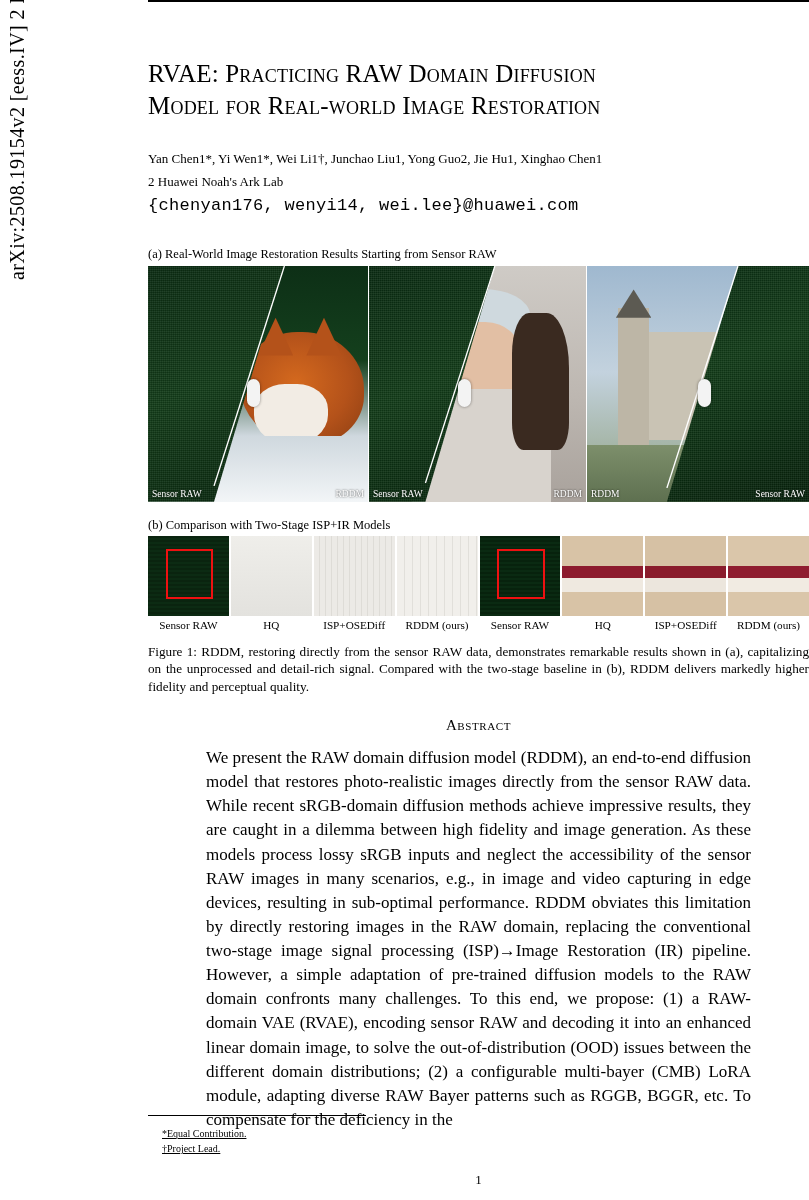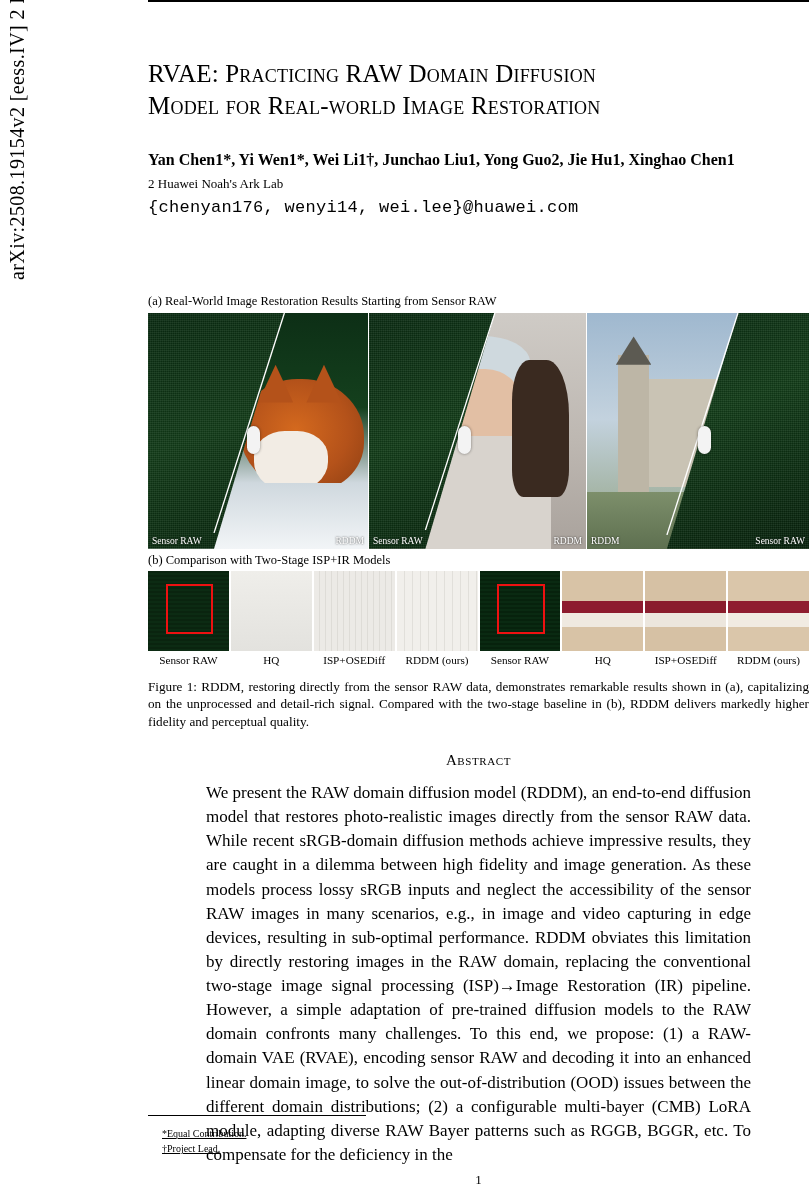"Yan Chen1*, Yi Wen1*, Wei" .authors { font-size: 16px -> 13px; font-weight: bold -> normal }
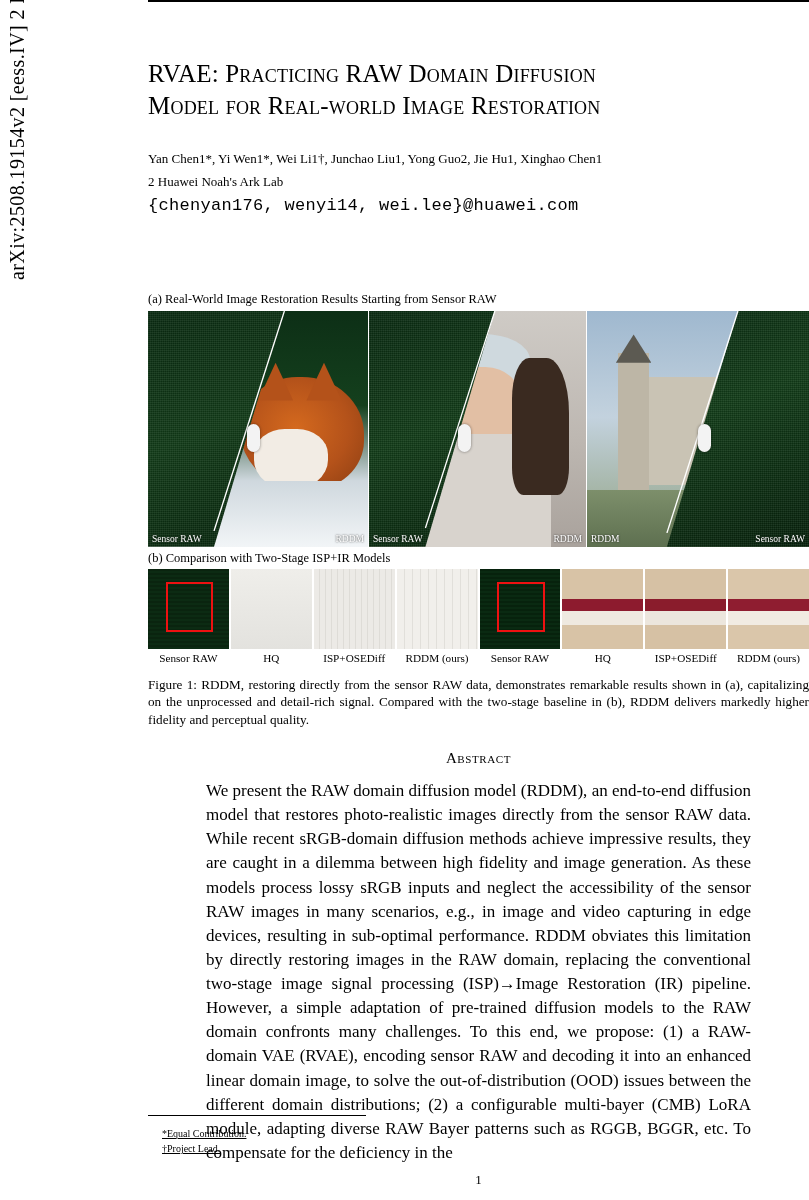"(a) Real-World Image Restoration Results" .fig-caption-line { margin-top: 77px -> 32px }
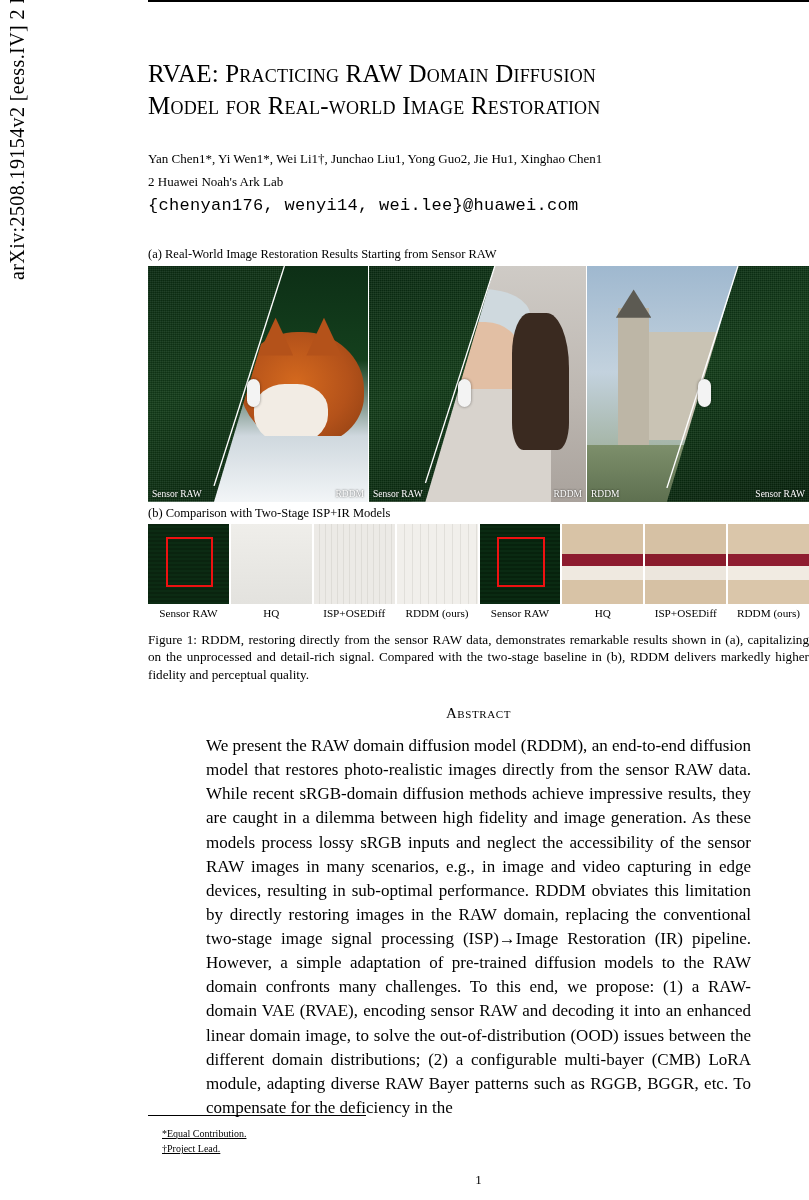"(b) Comparison with Two-Stage ISP+IR" .fig-caption-line.b { margin-top: 4px -> 16px }
